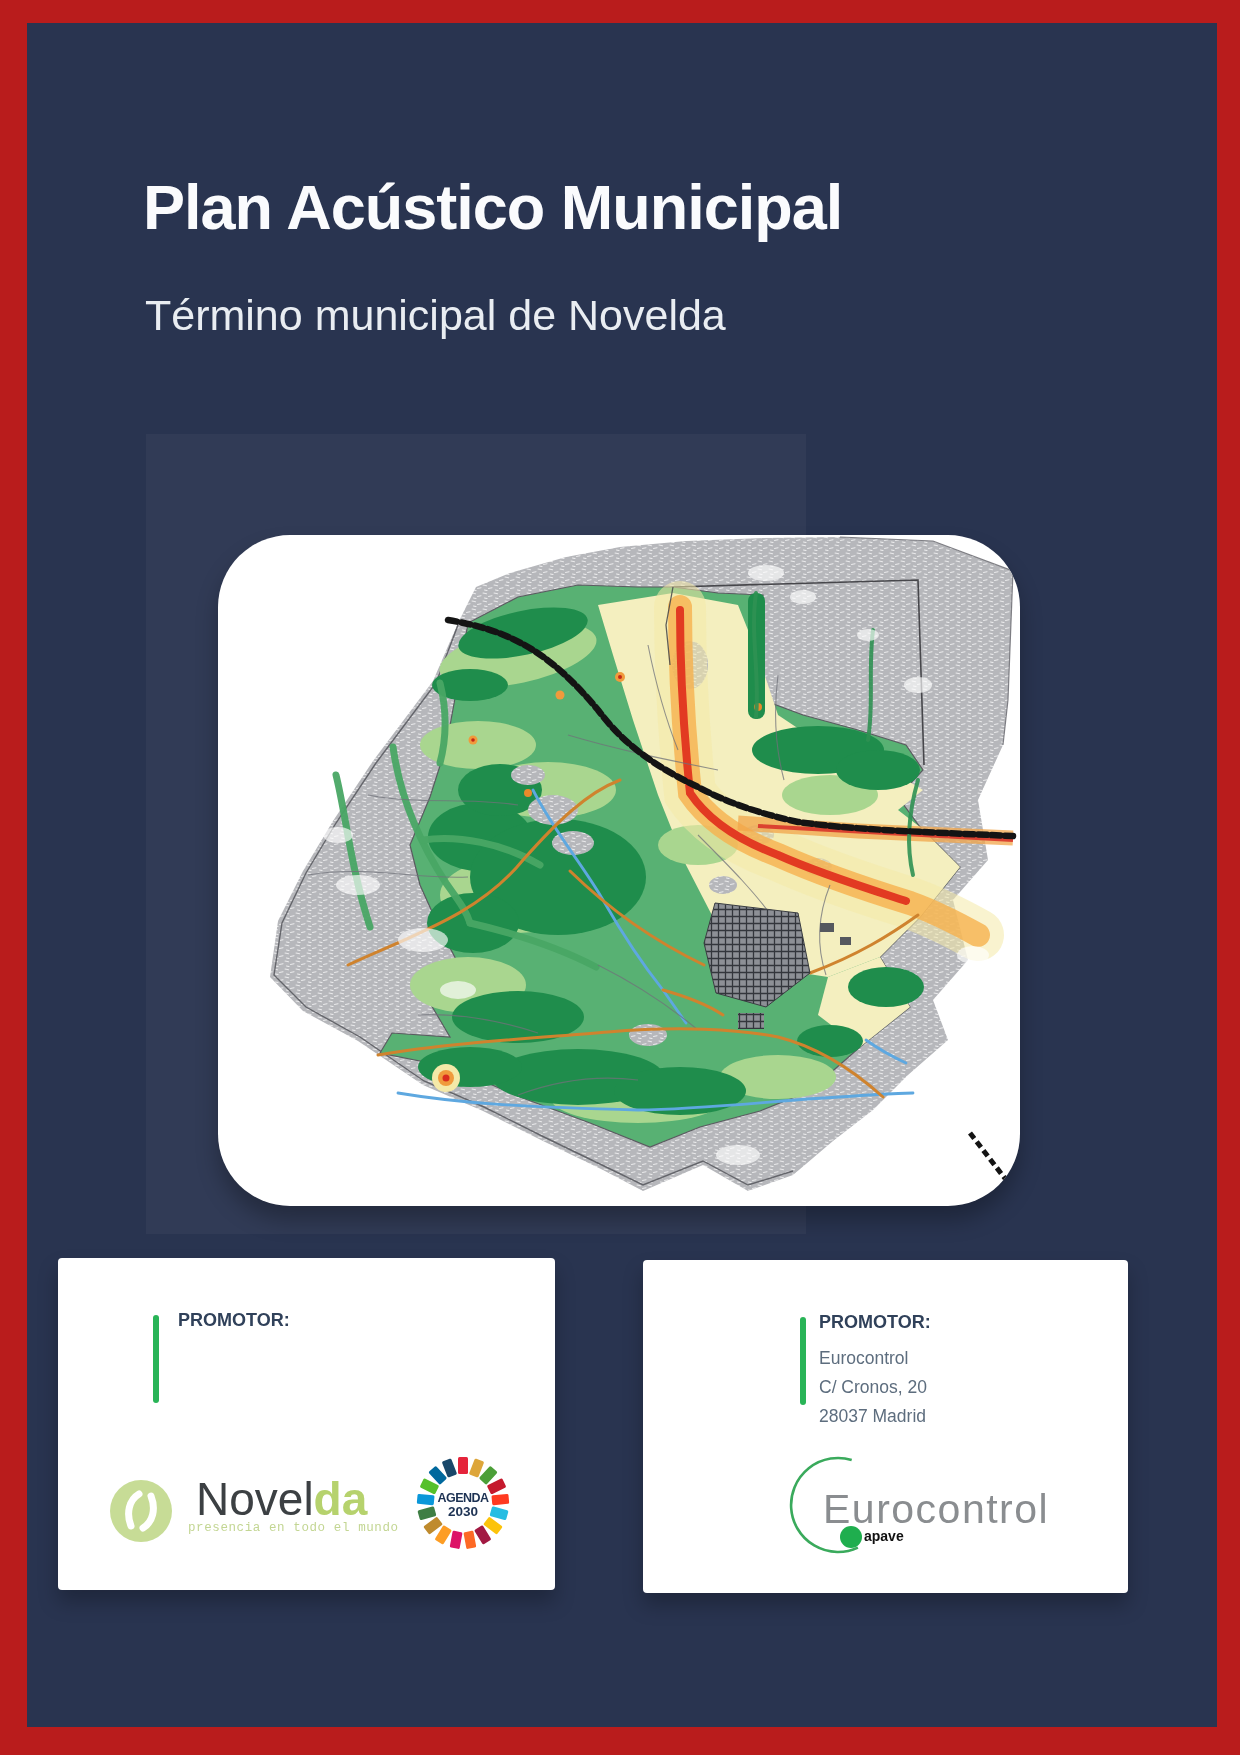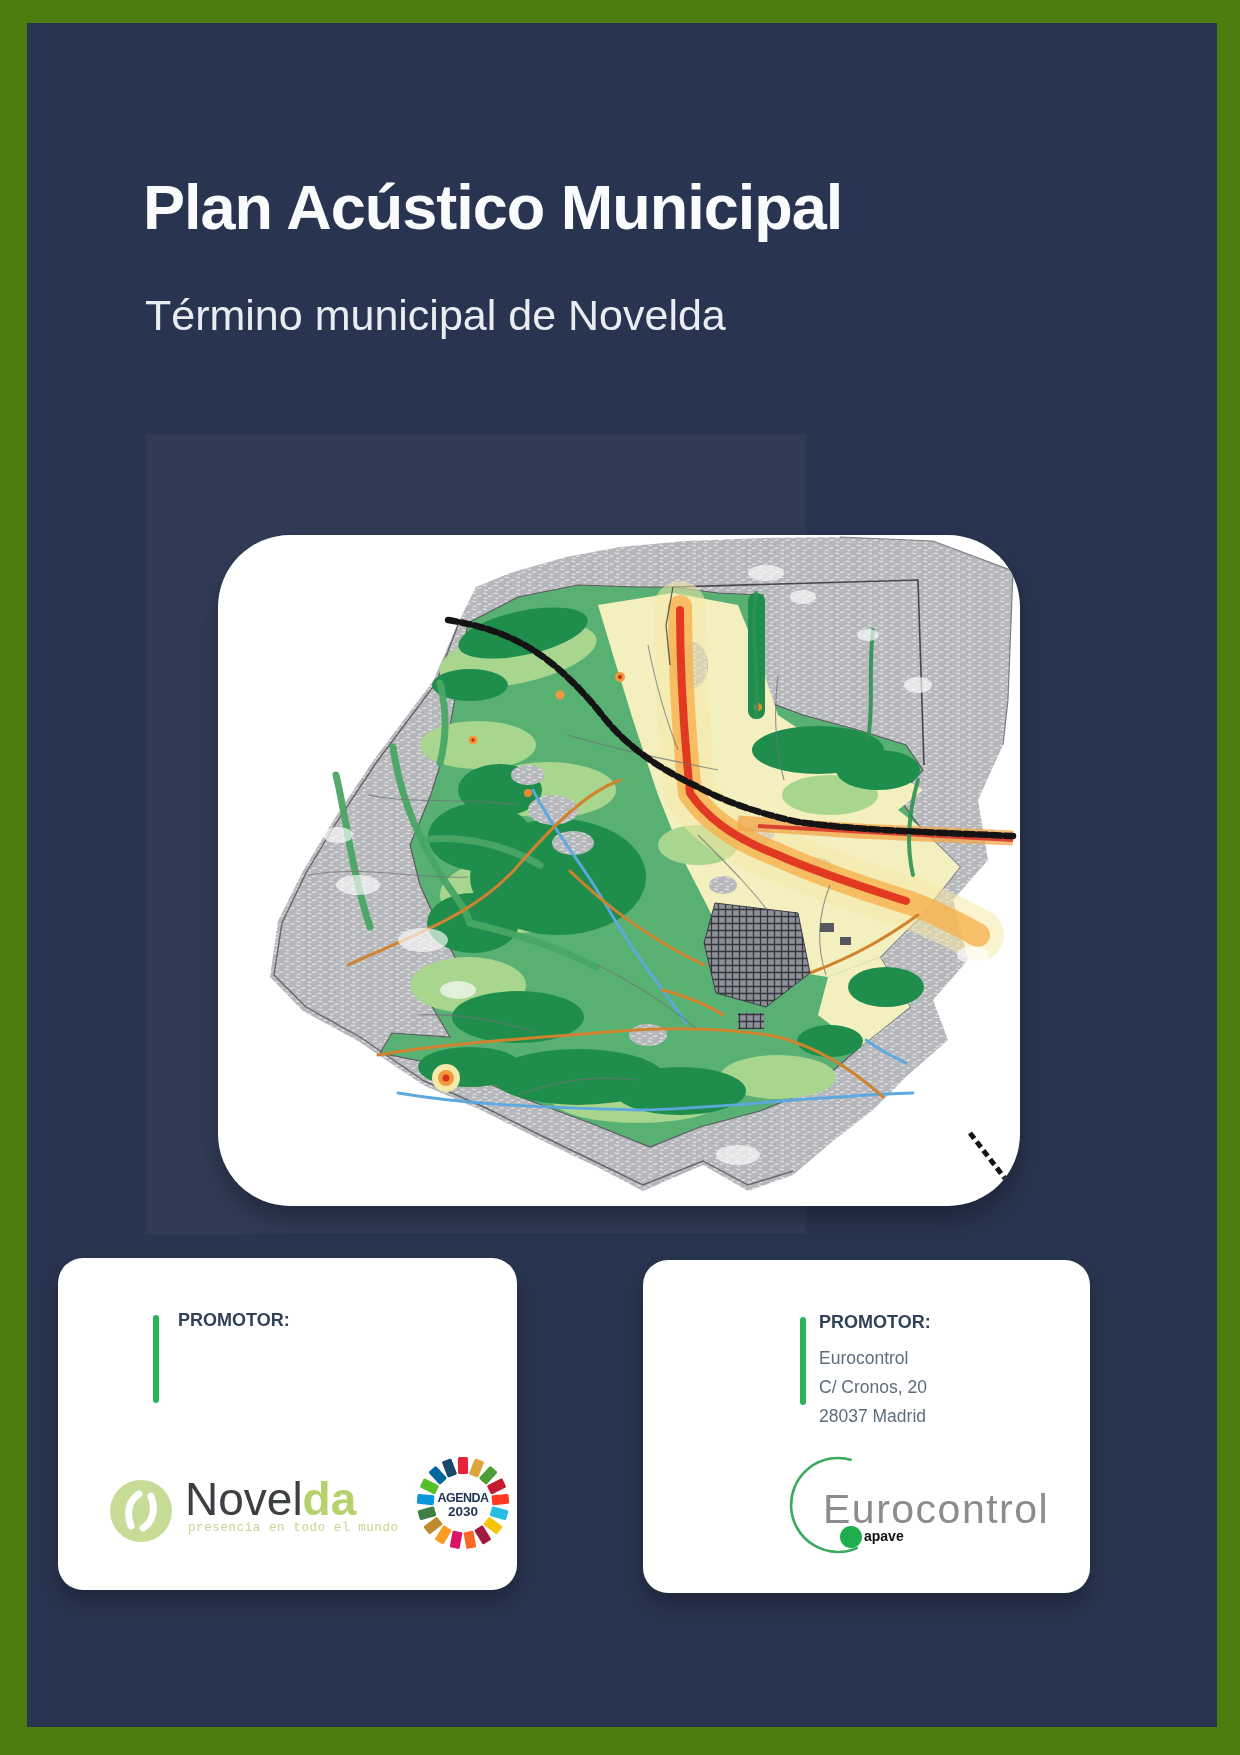"Plan Acústico Municipal" .page { background: #4d7c0f -> #b91c1c }
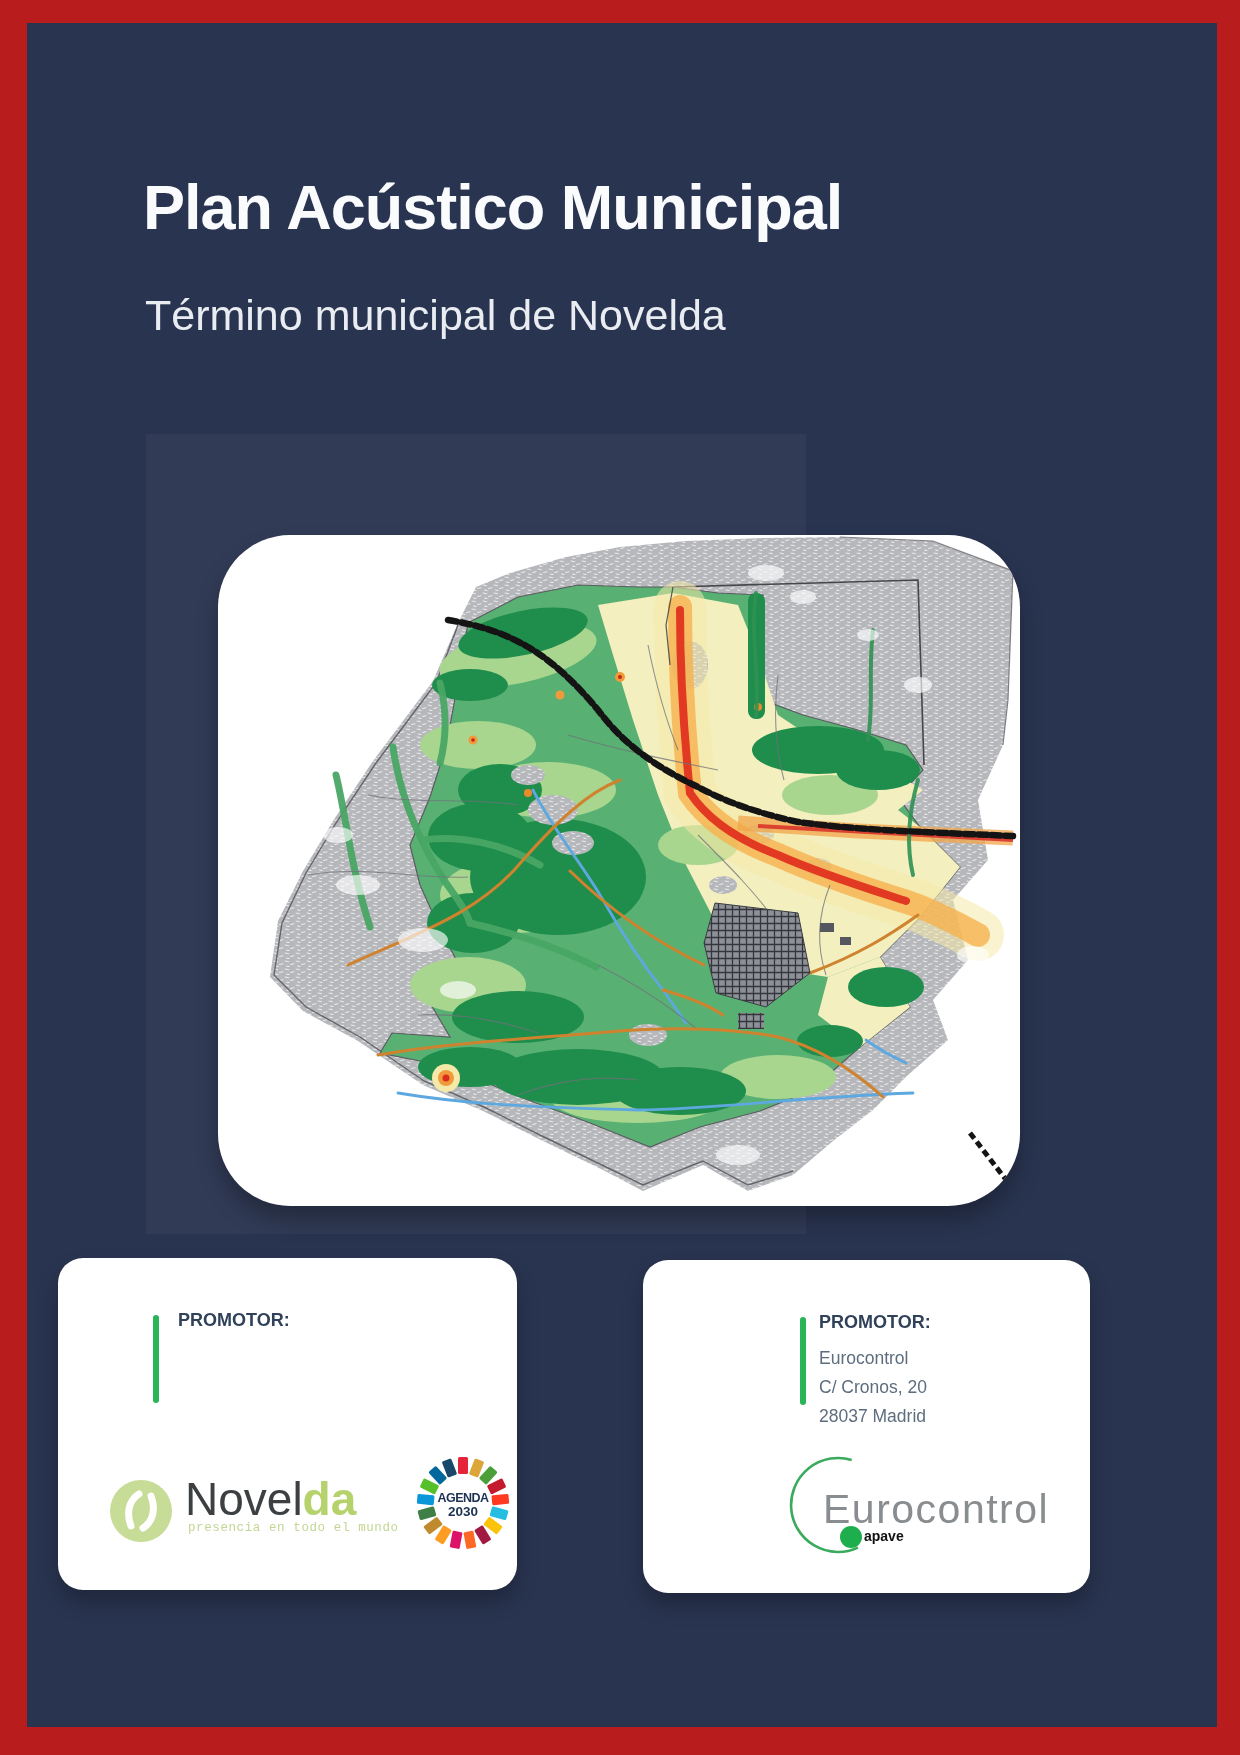"PROMOTOR:" .card { border-radius: 25px -> 4px; padding-left: none -> 38px }
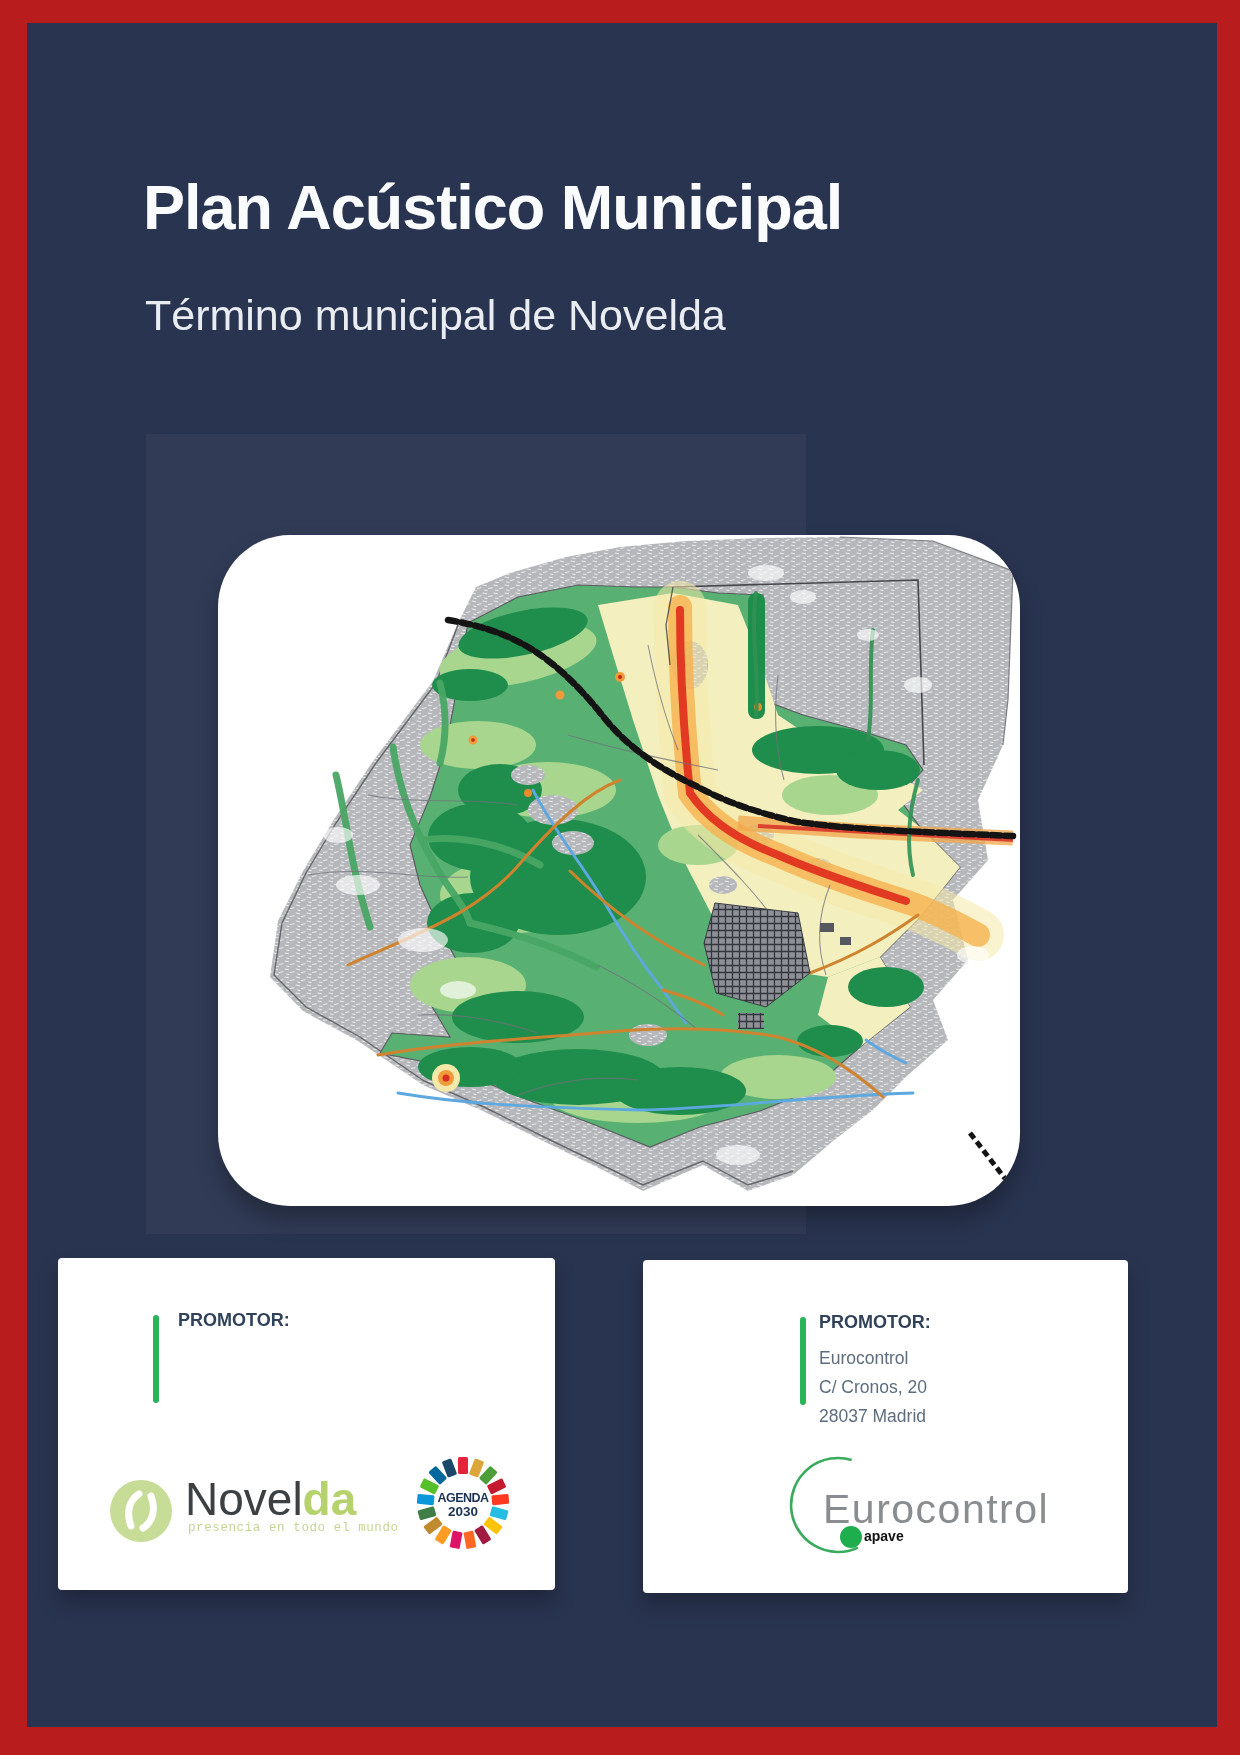"Novelda" .novelda-word { left: 127px -> 138px }
